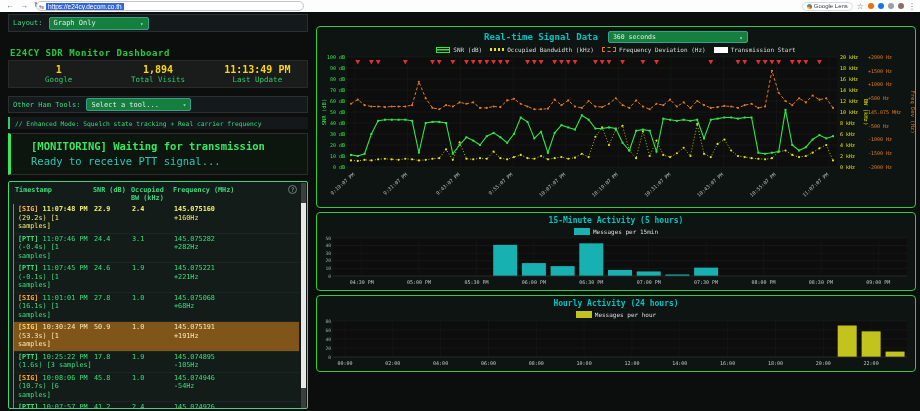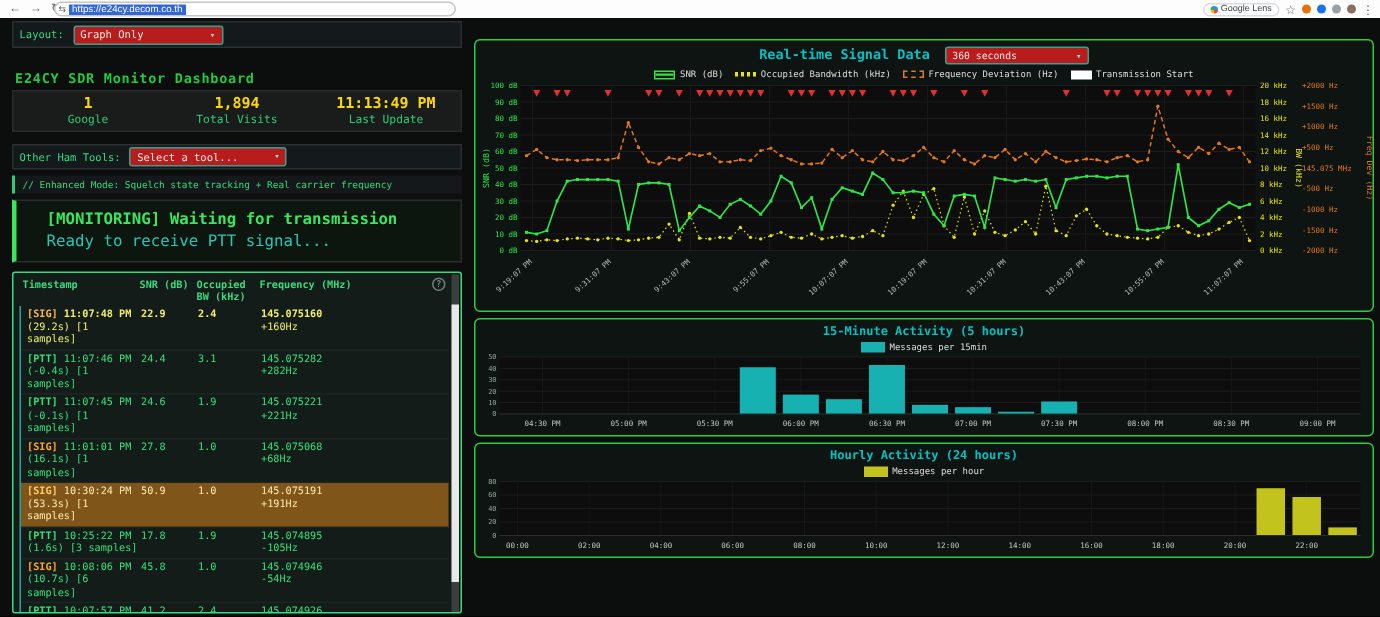"Graph Only" .fake-select { background: #b91c1c -> #15803d }
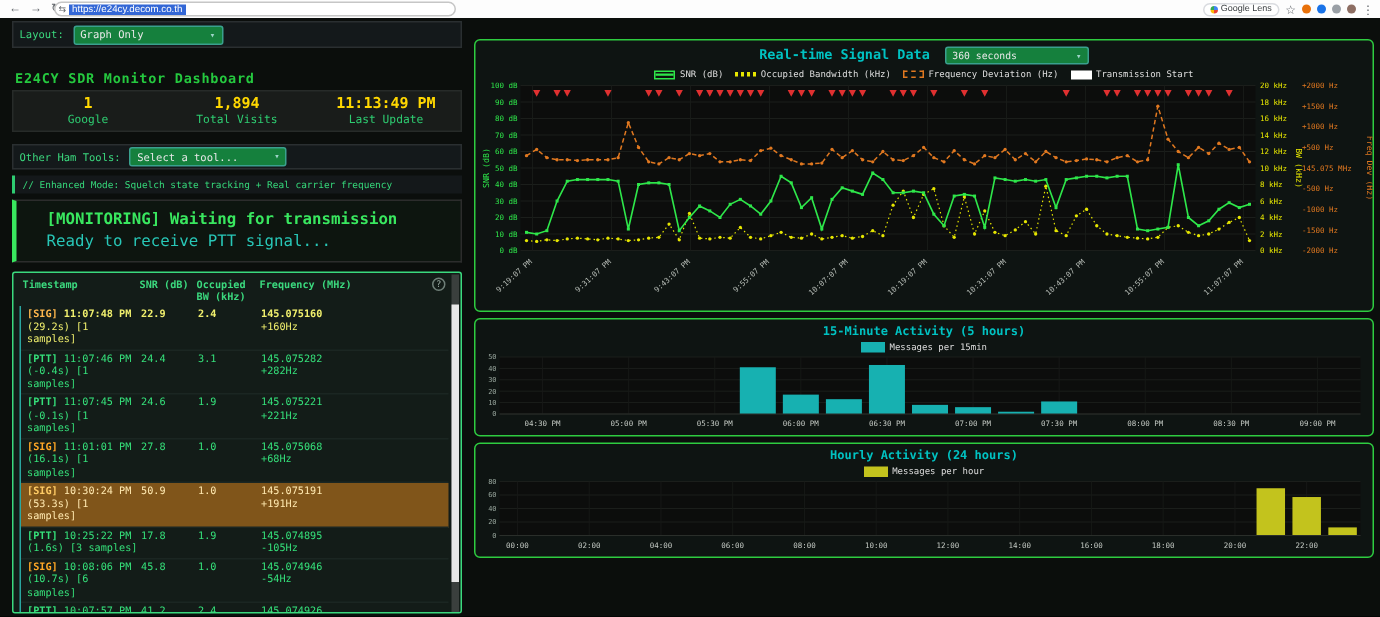"360 seconds" #rt-select { width: 96px -> 140px }
